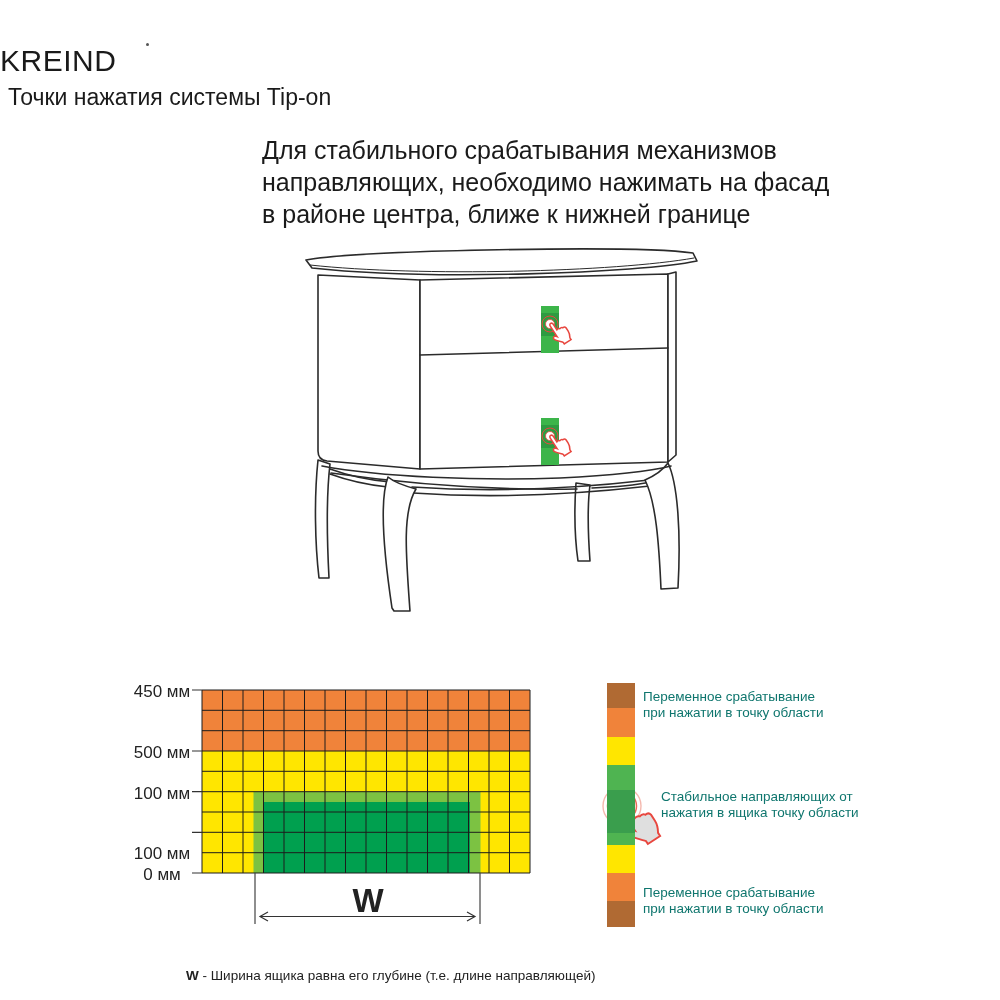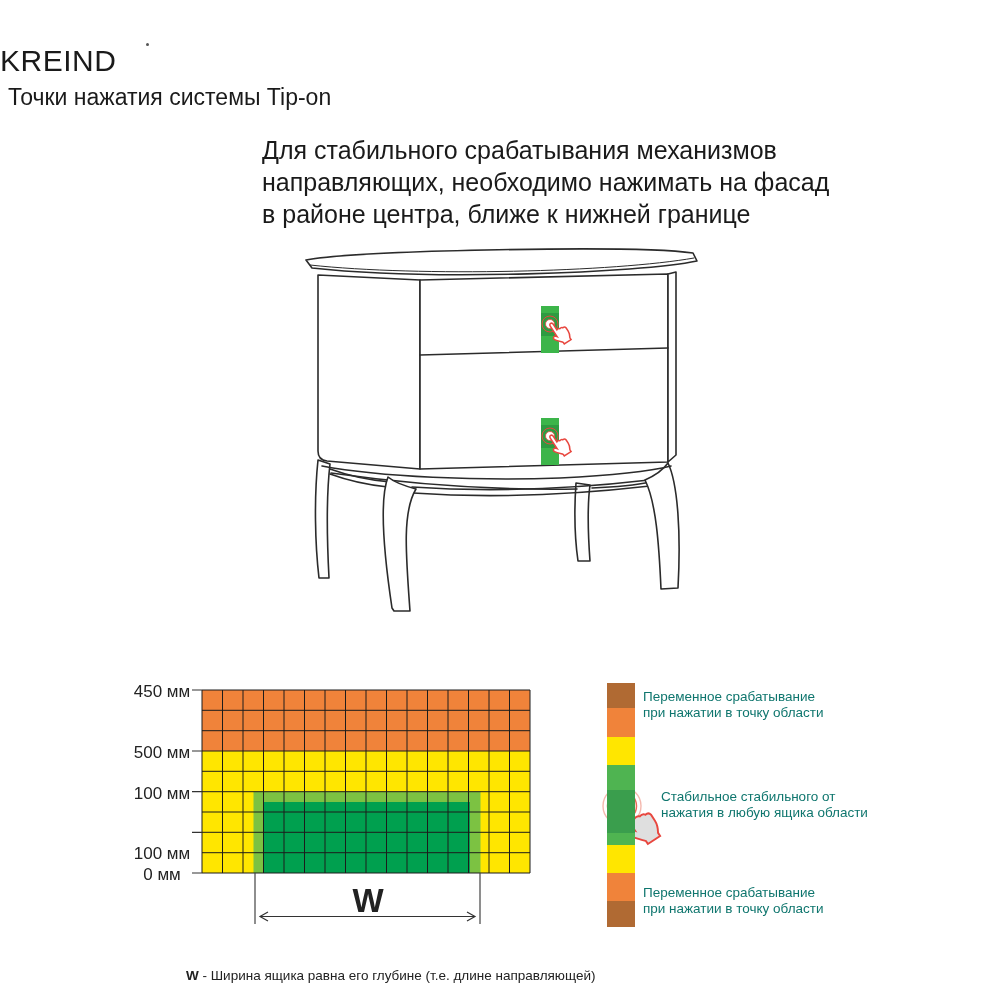"Стабильное стабильного от" div { text: стабильного -> направляющих }
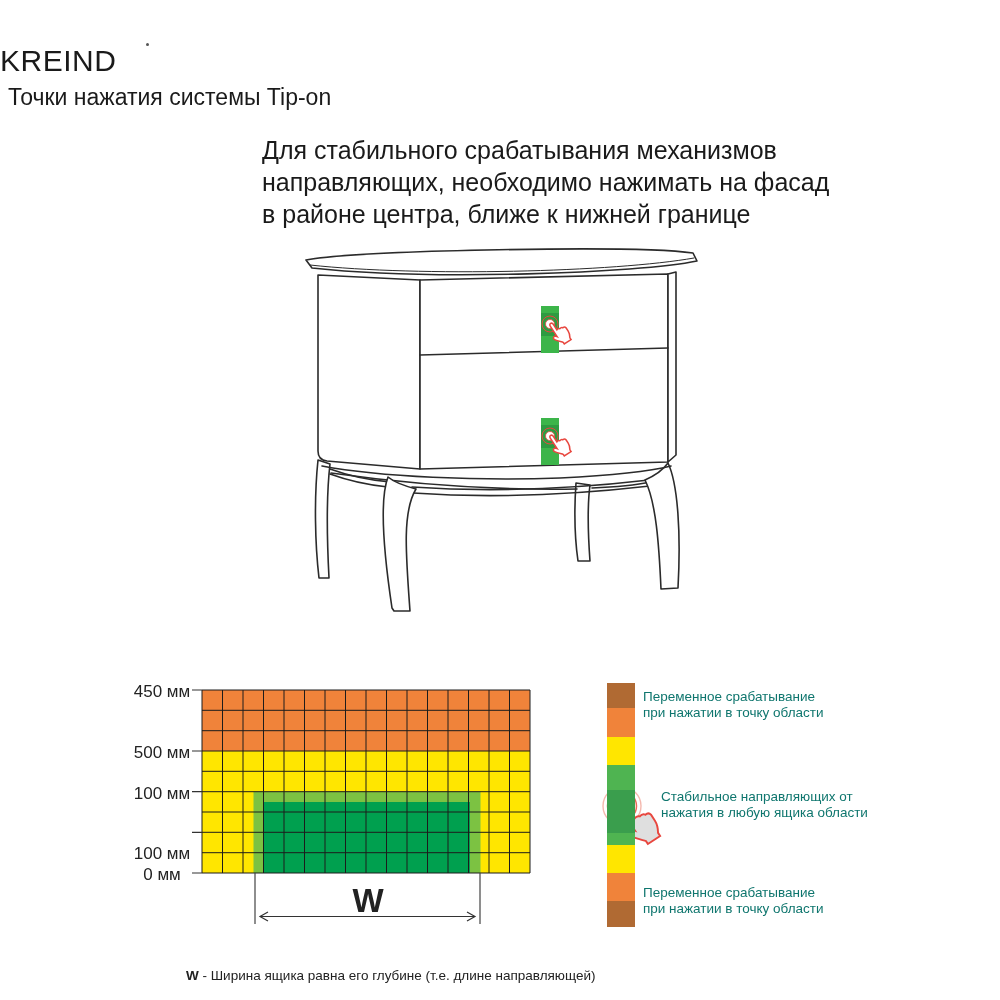"нажатия в любую ящика области" div { text: любую ящика -> ящика точку }
